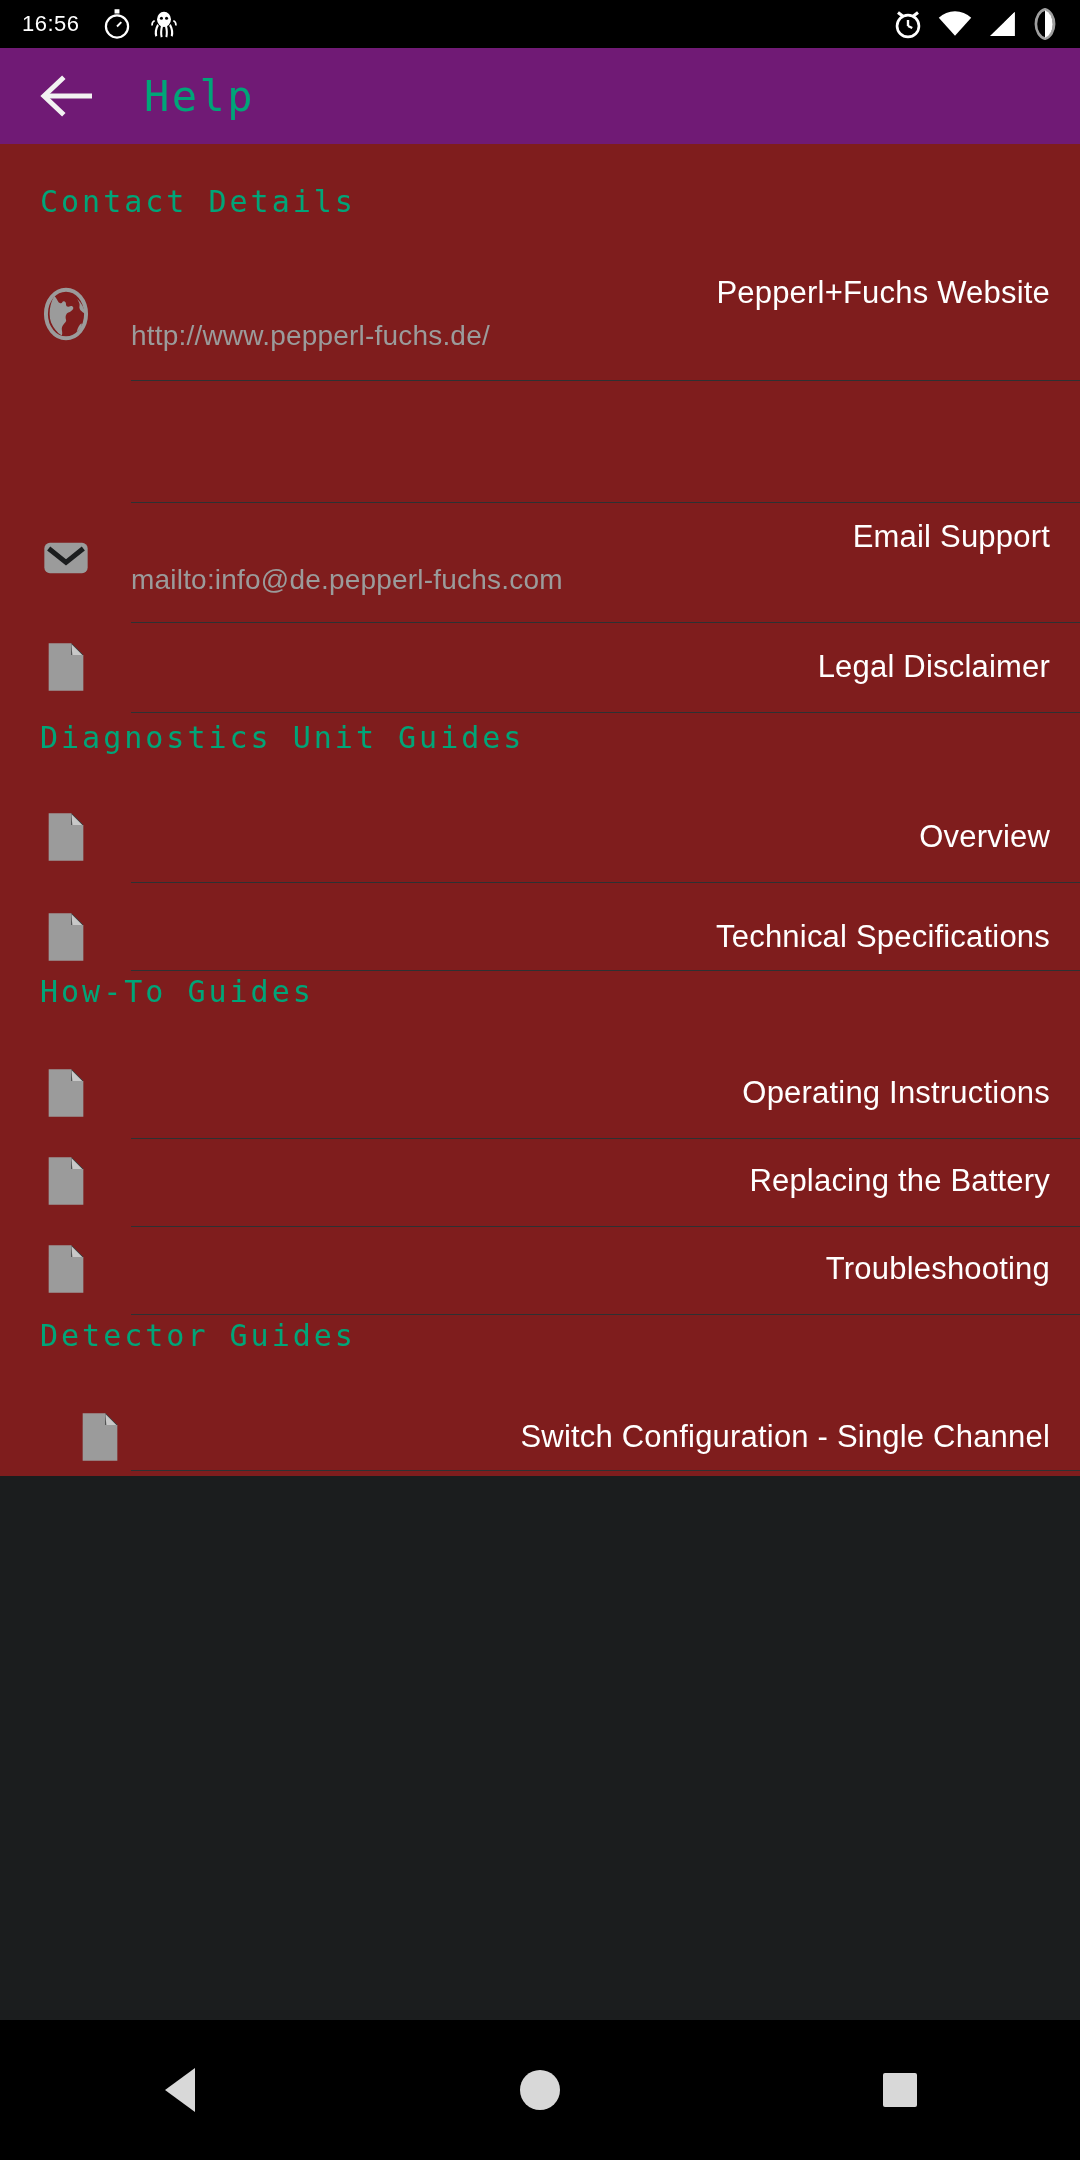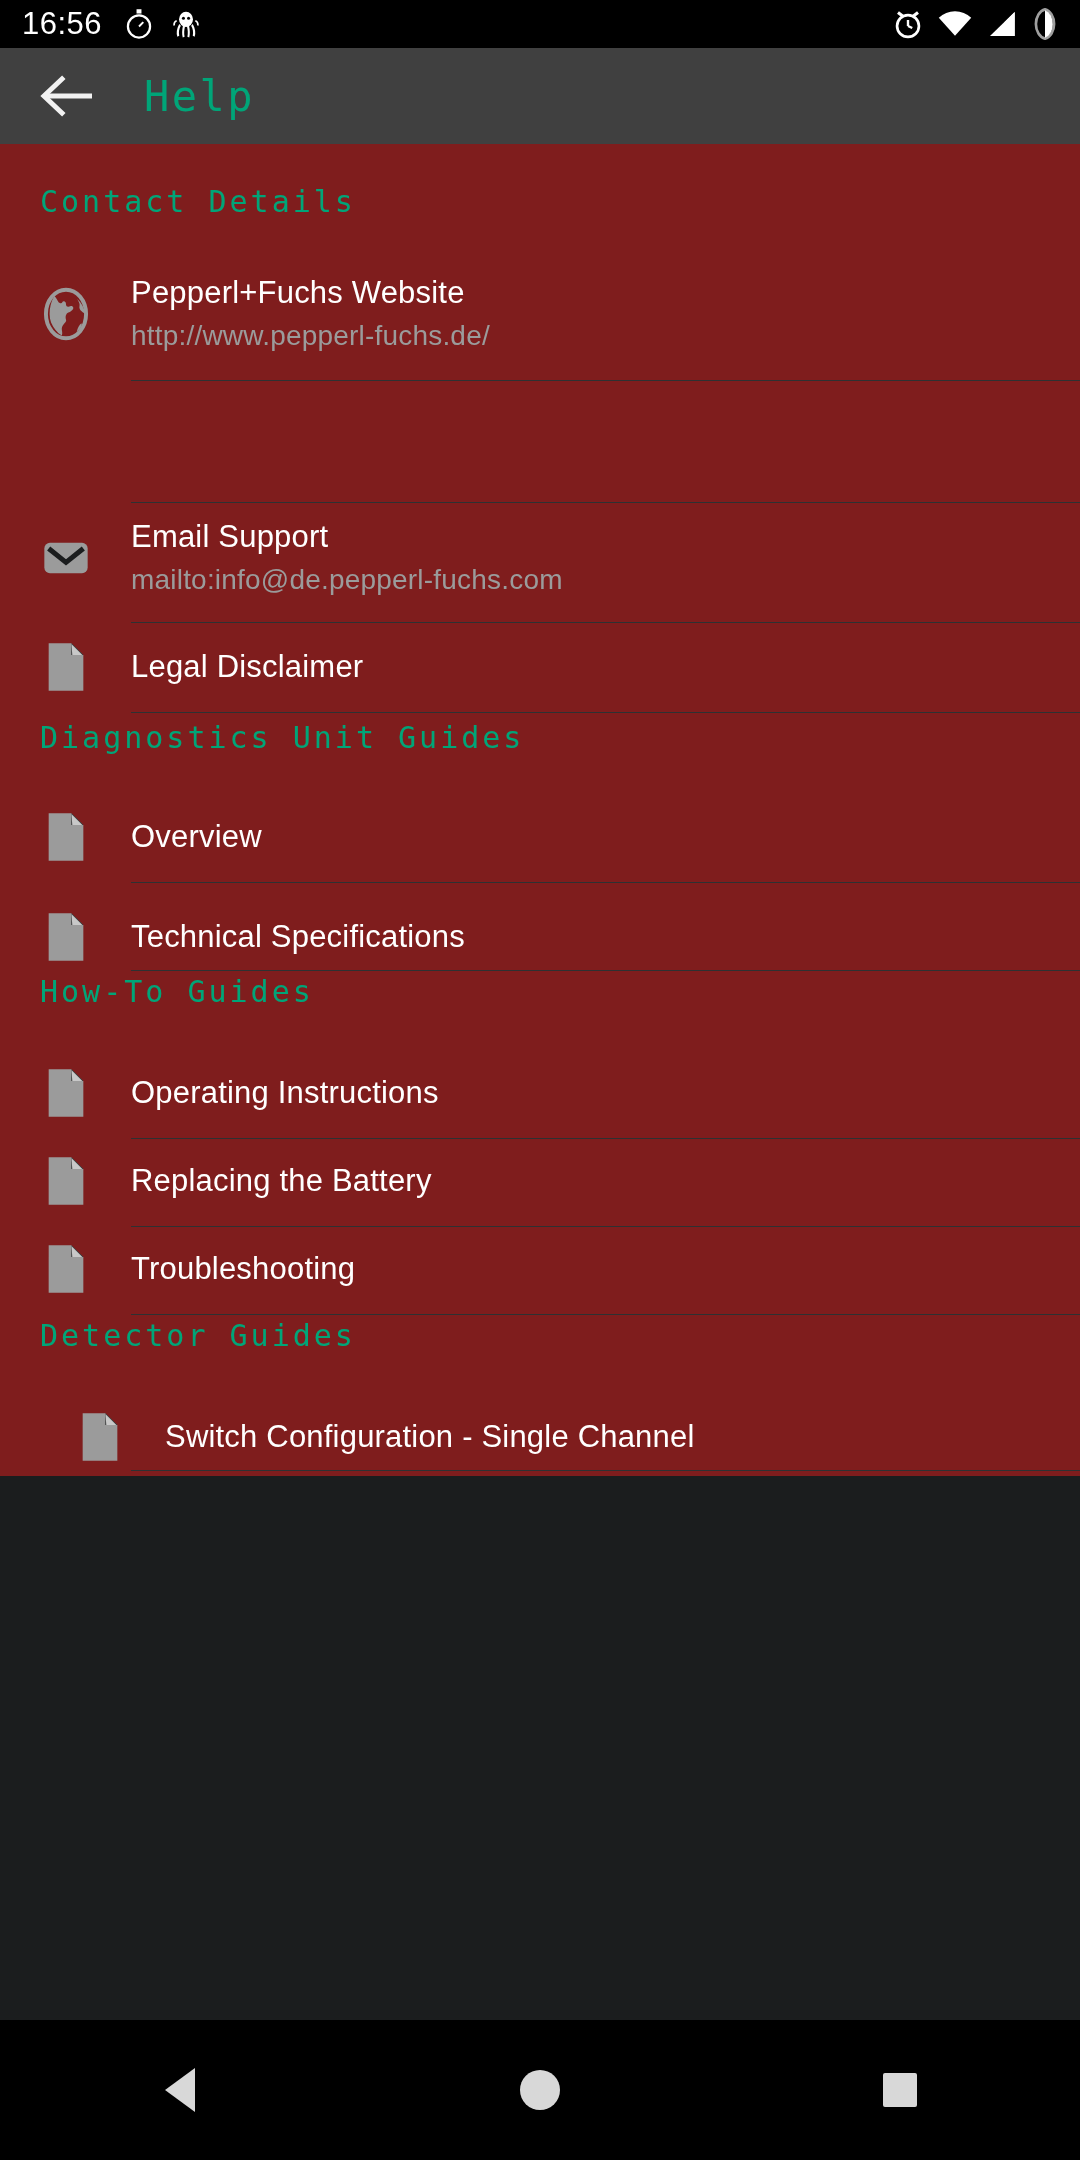"16:56" .sb-time { font-size: 31px -> 22px }
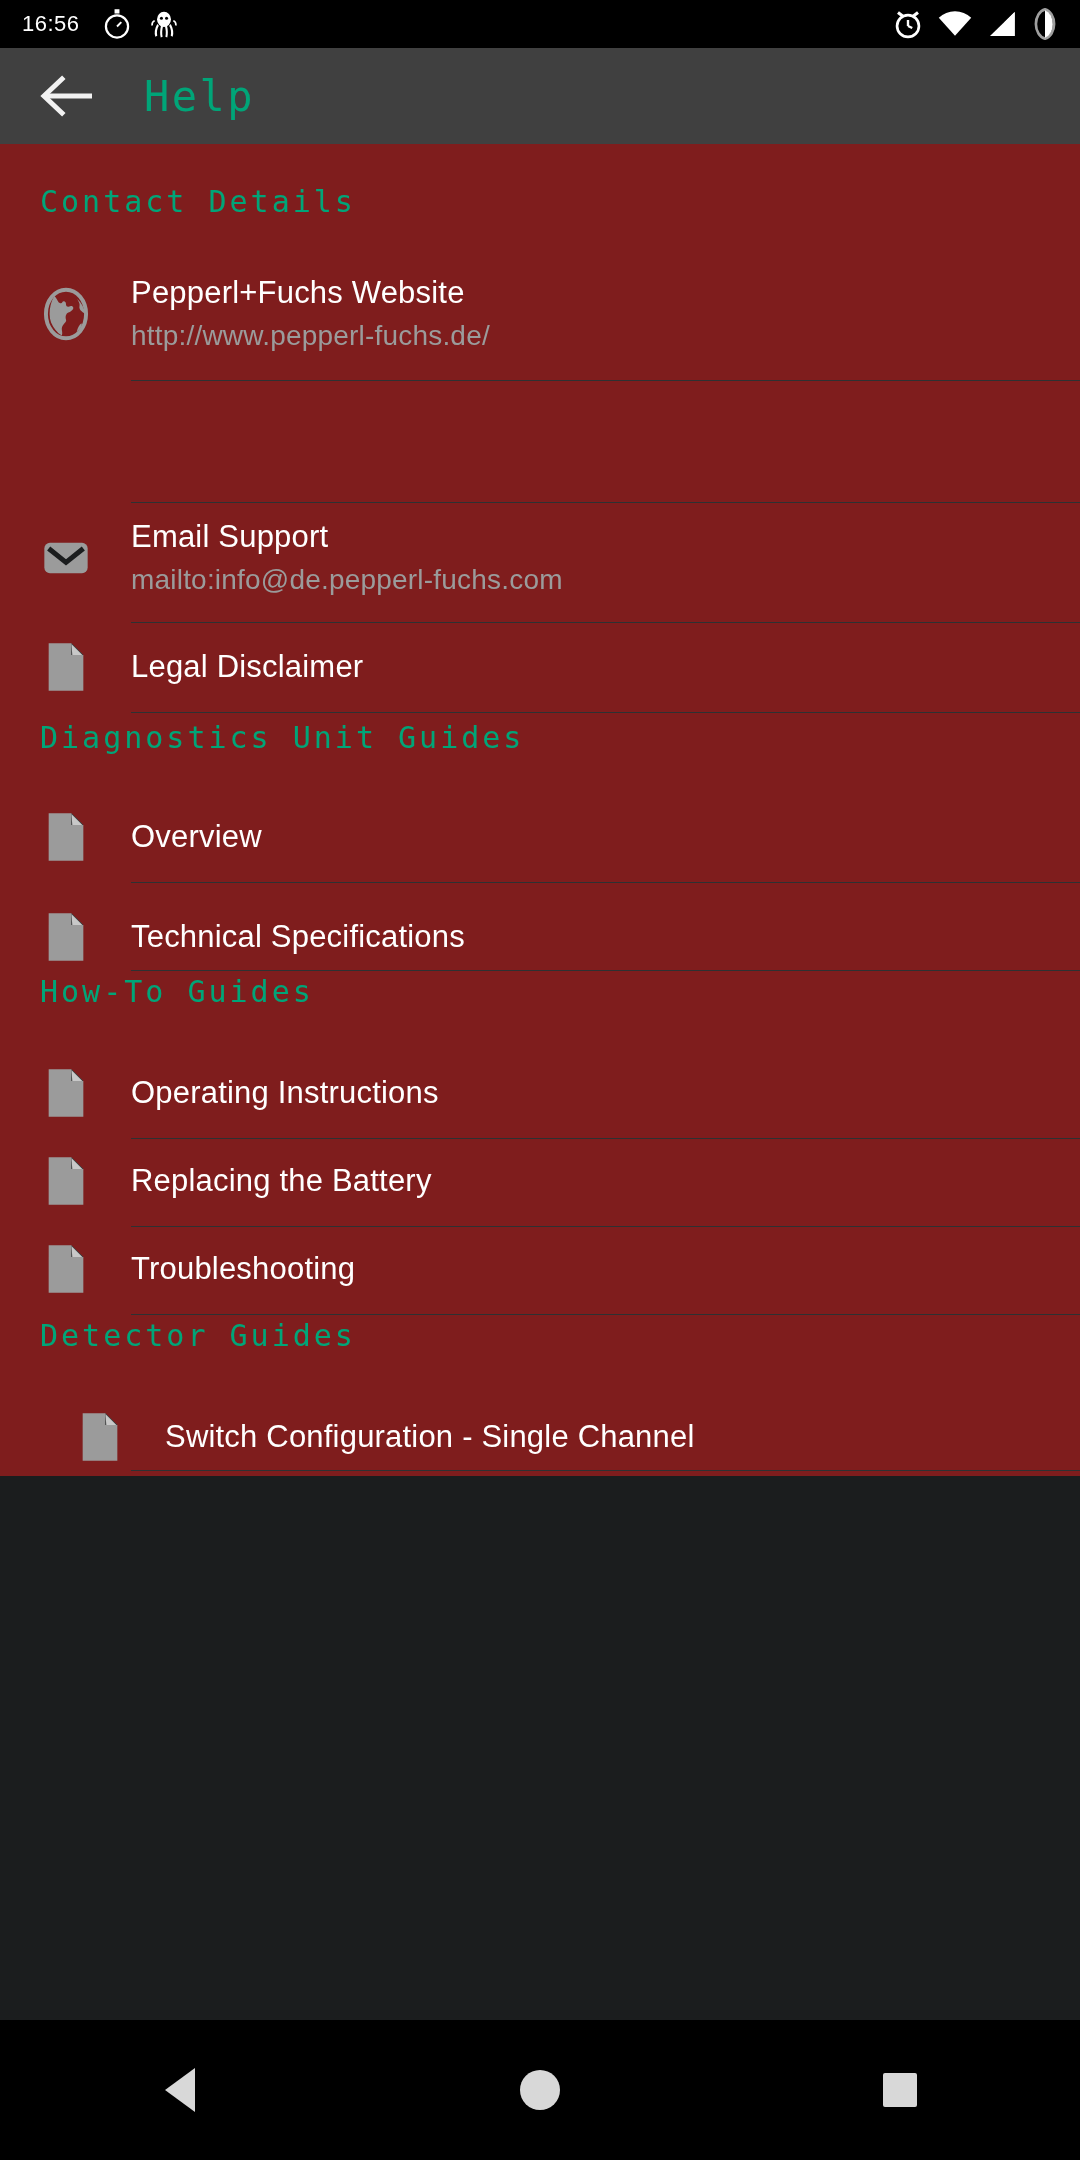"Help" .appbar { background: #404040 -> #701a75 }
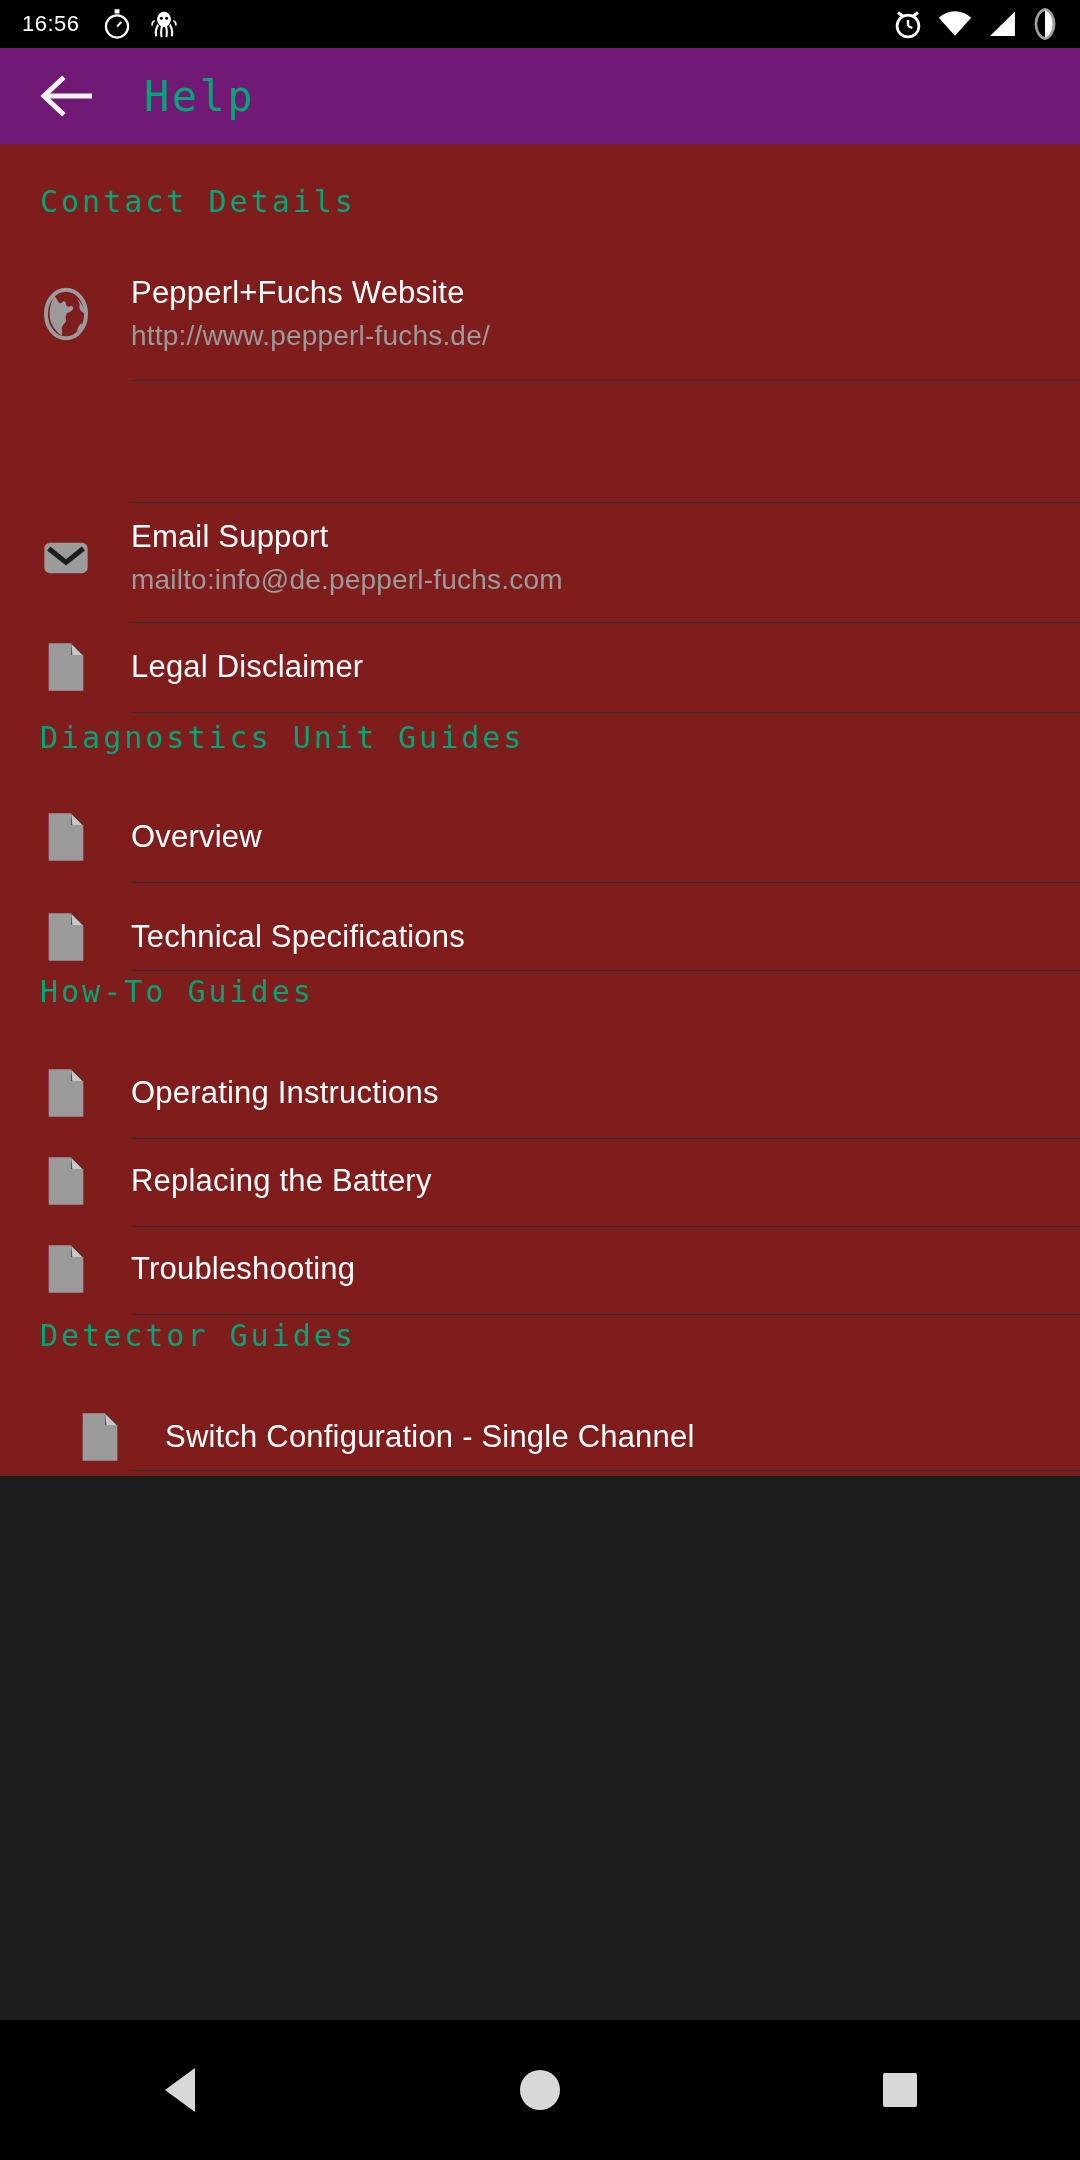"Pepperl+Fuchs Website" .row-title { text-align: none -> right }
